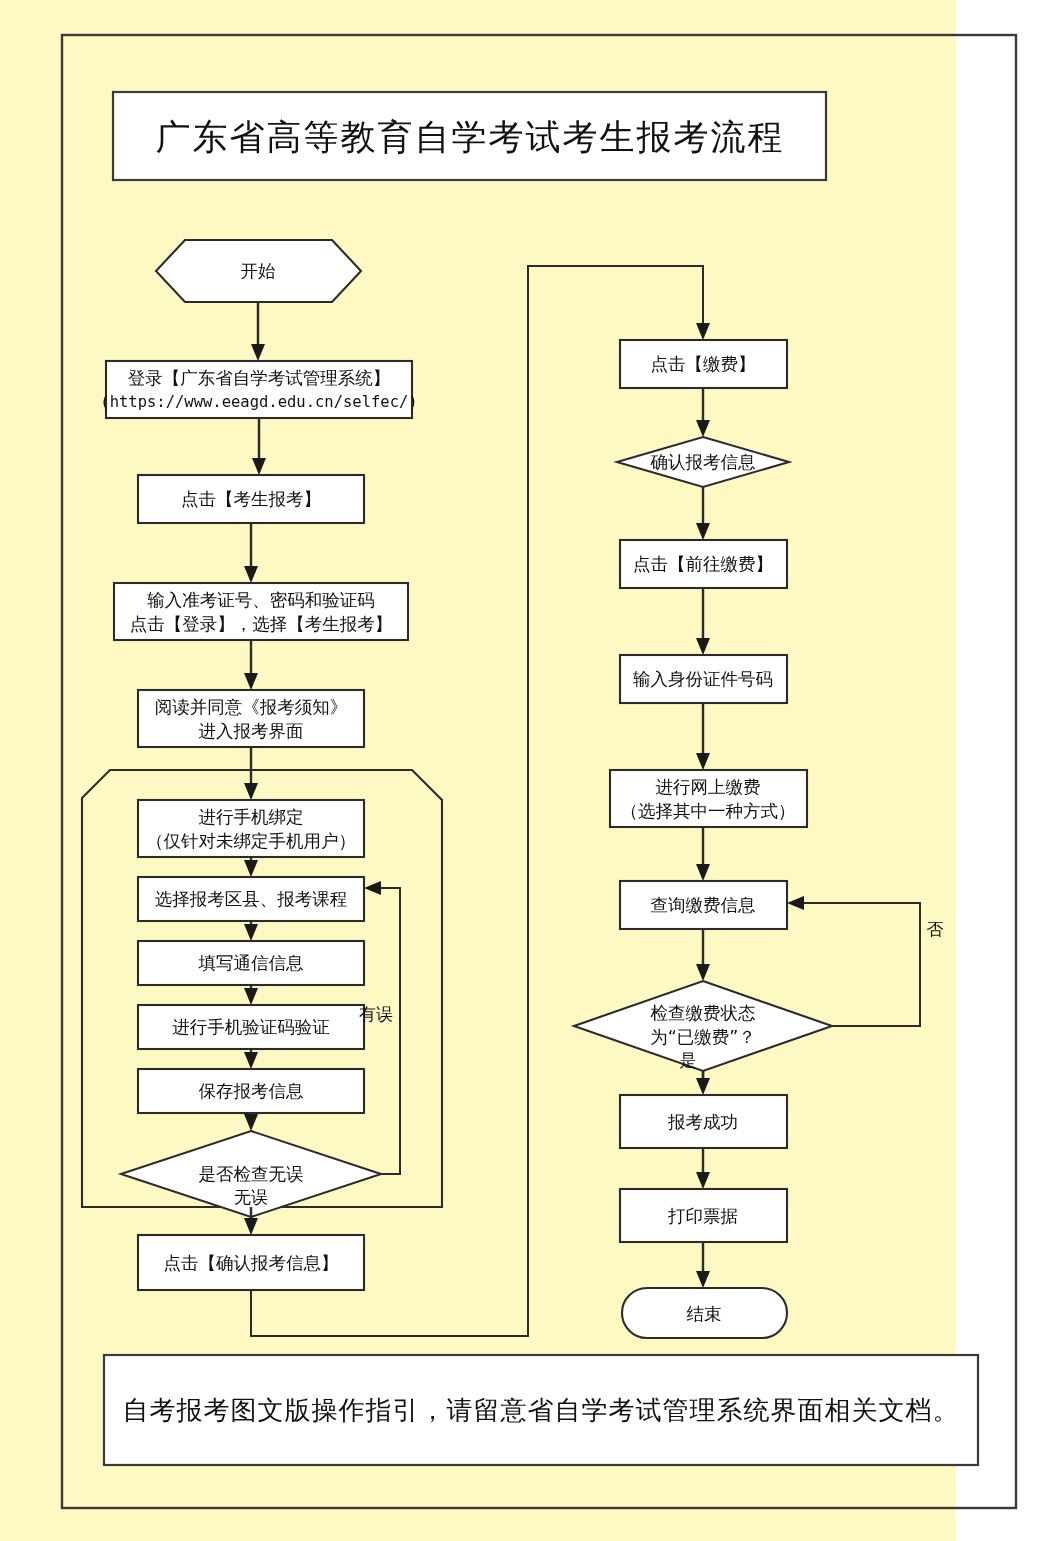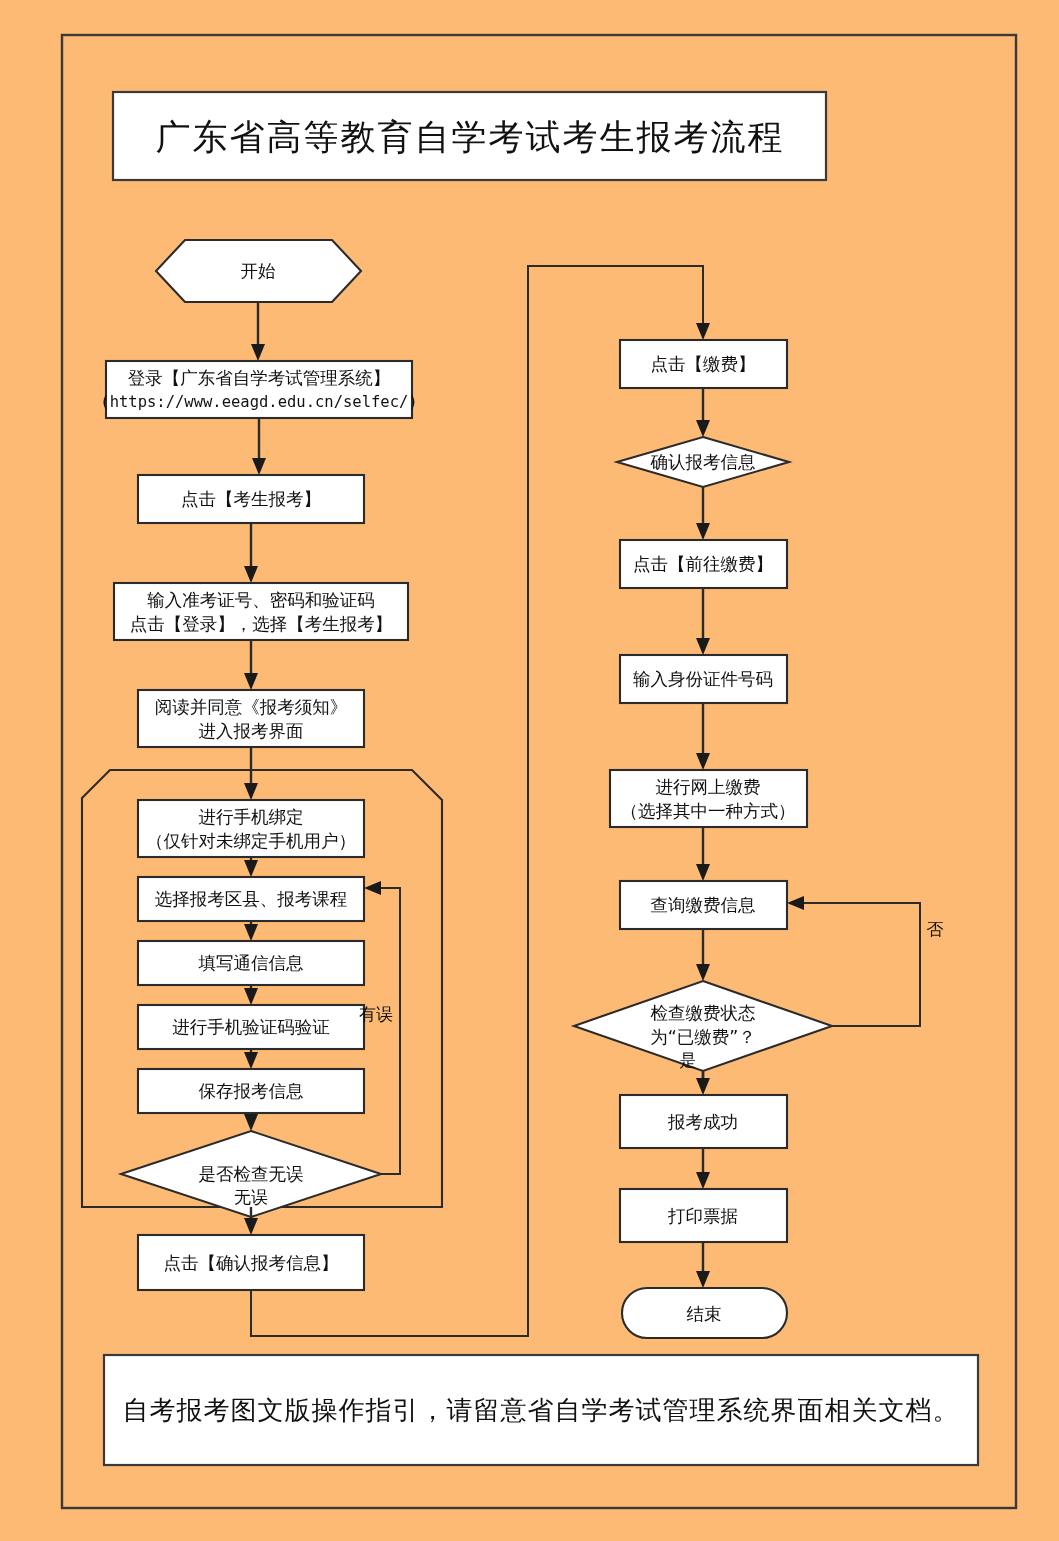"广东省高等教育自学考试考生报考流程" #page { background: #fdba74 -> #fef9c3; width: 1059px -> 956px }
